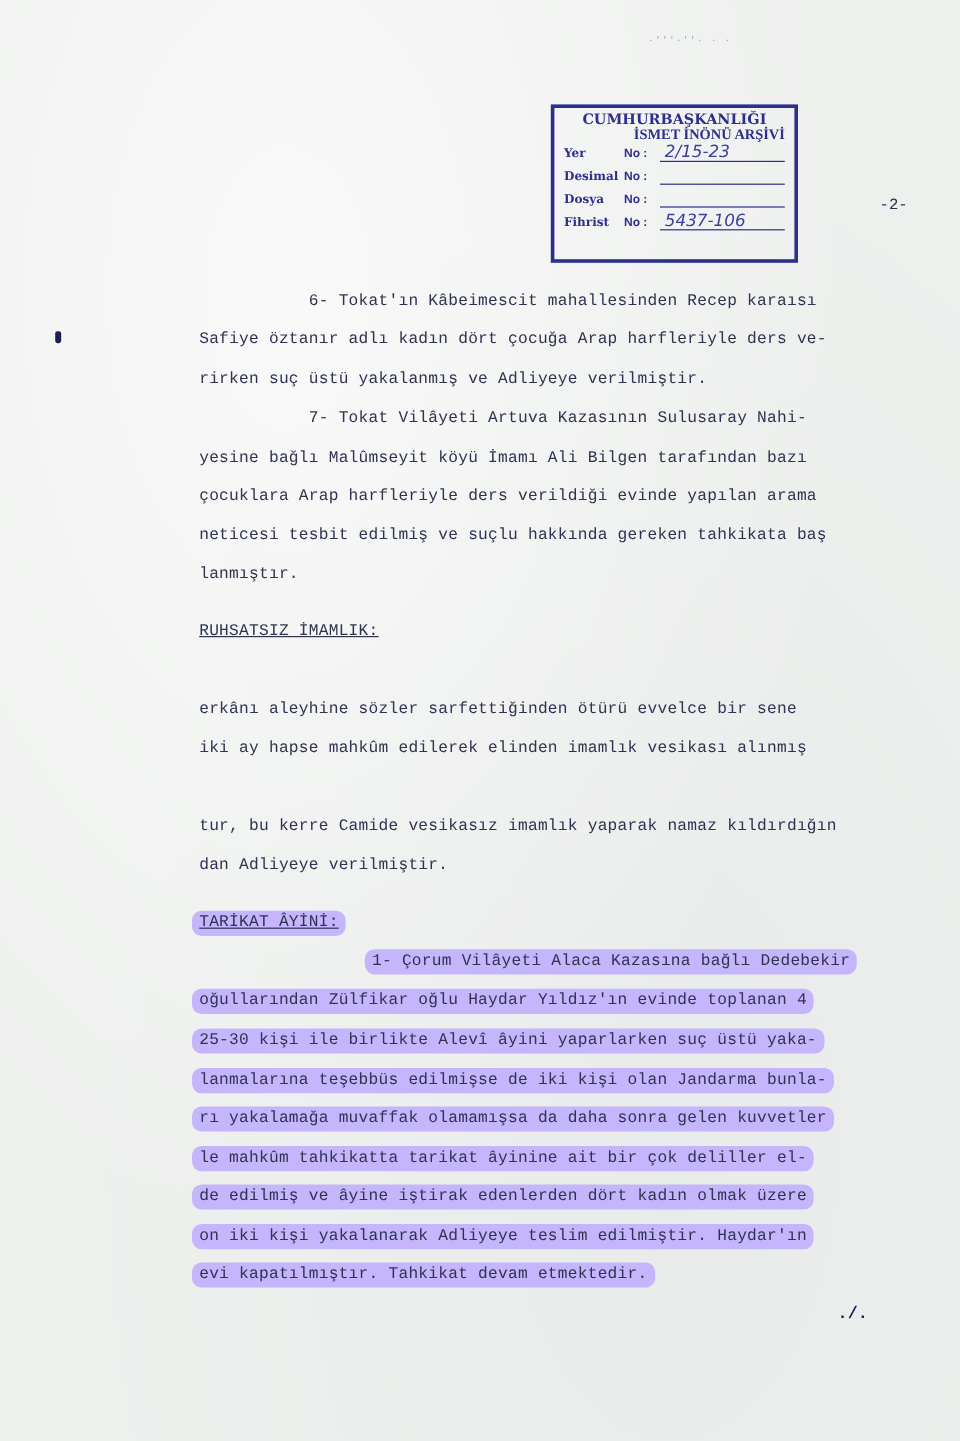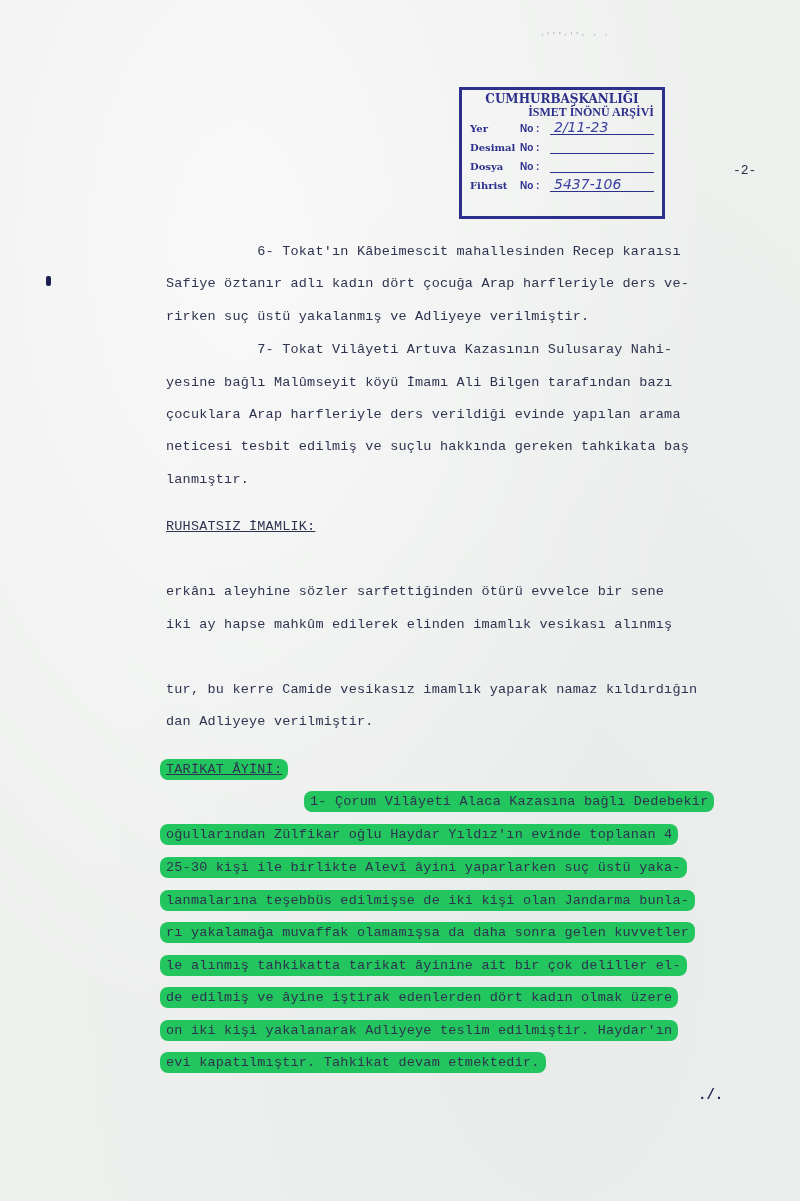"2/11-23" span.val { text: 2/11-23 -> 2/15-23 }
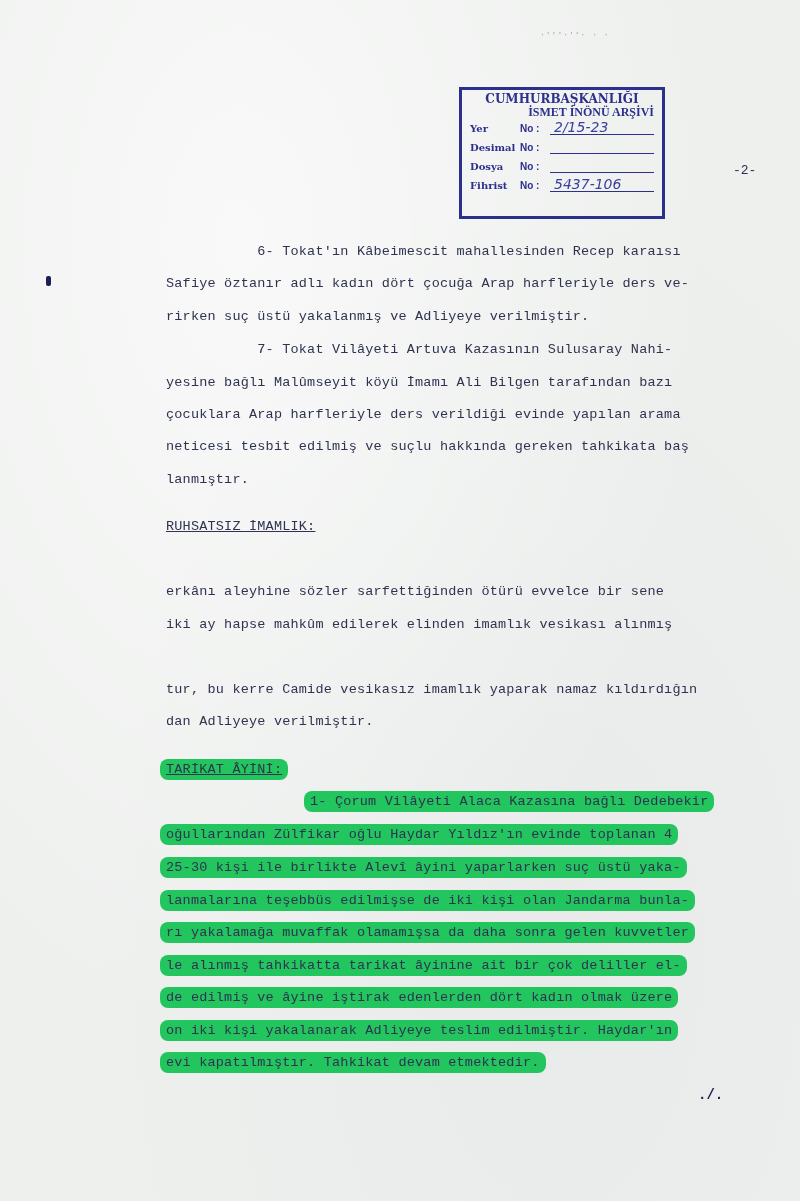"TARİKAT ÂYİNİ:" .hl { background: #22c55e -> #c4b5fd }
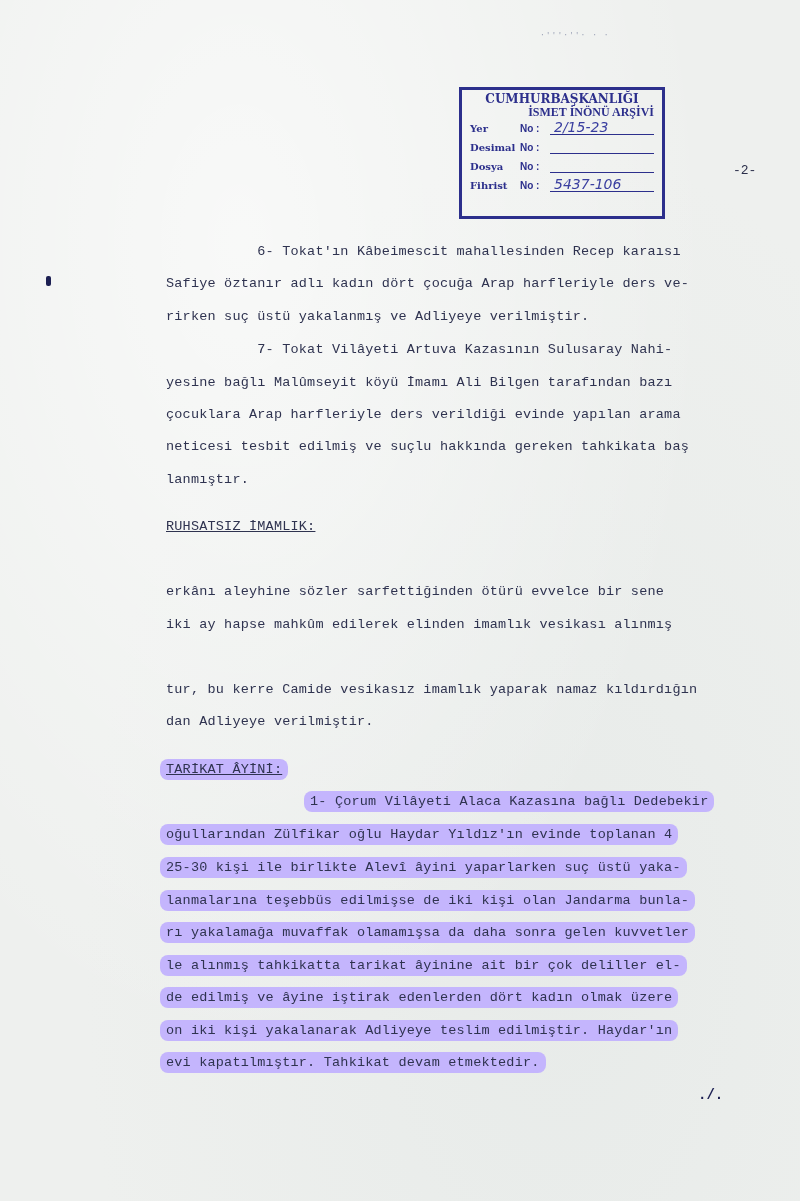"le alınmış tahkikatta tarikat âyinine" span.hl { text: alınmış -> mahkûm }
